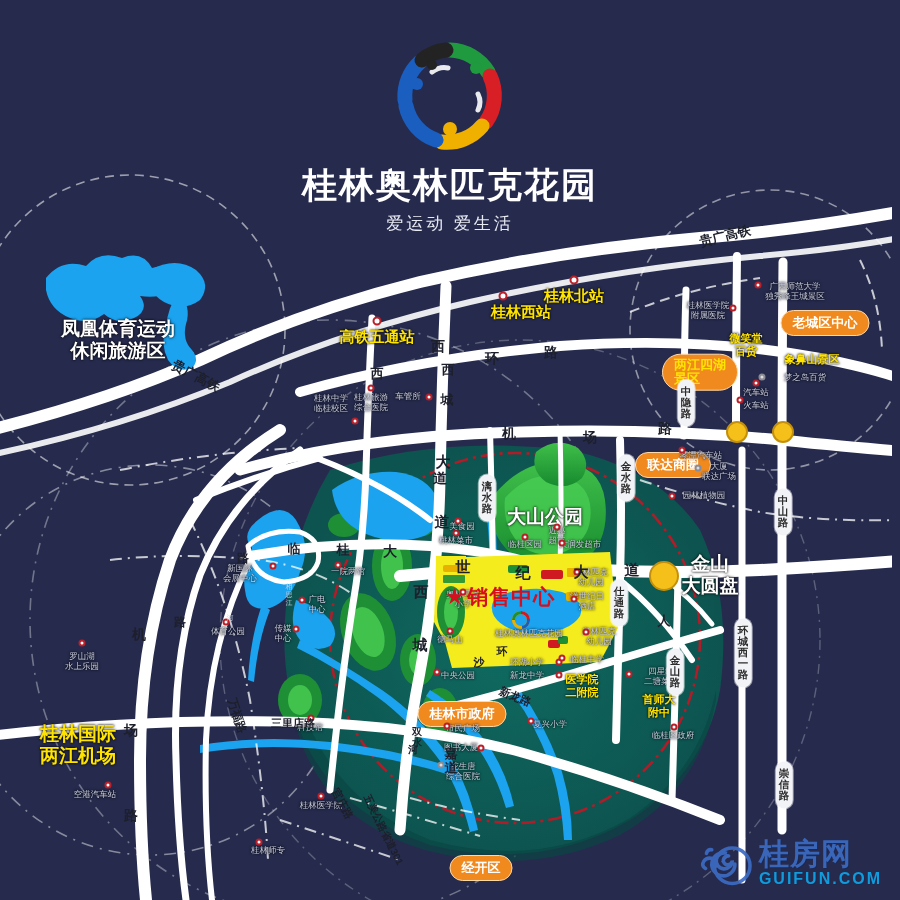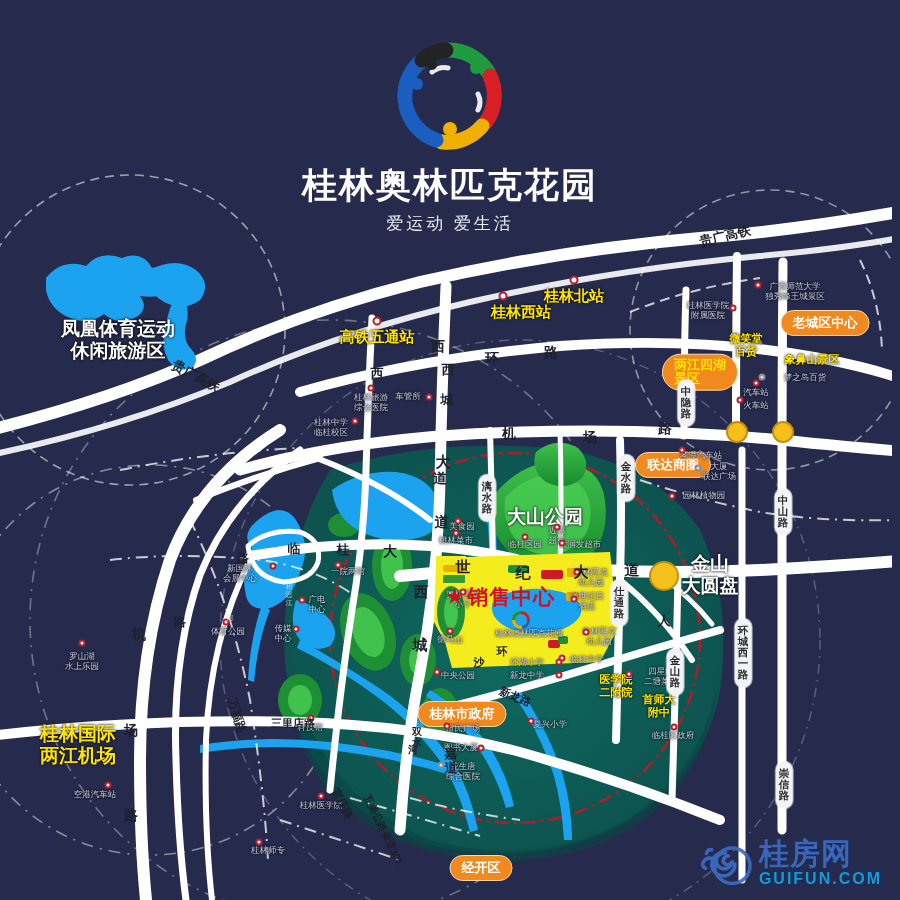"桂林中学" div.lbl { top: 428px -> 404px }
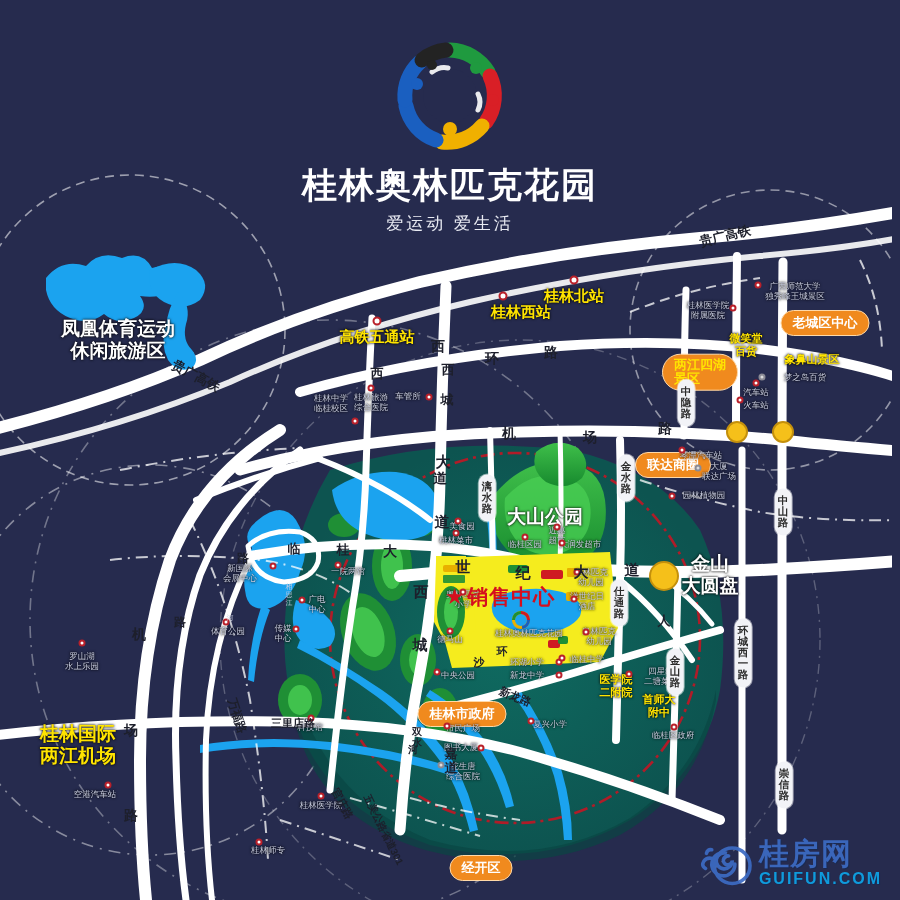"医学院" div.lbl { left: 616px -> 582px }
